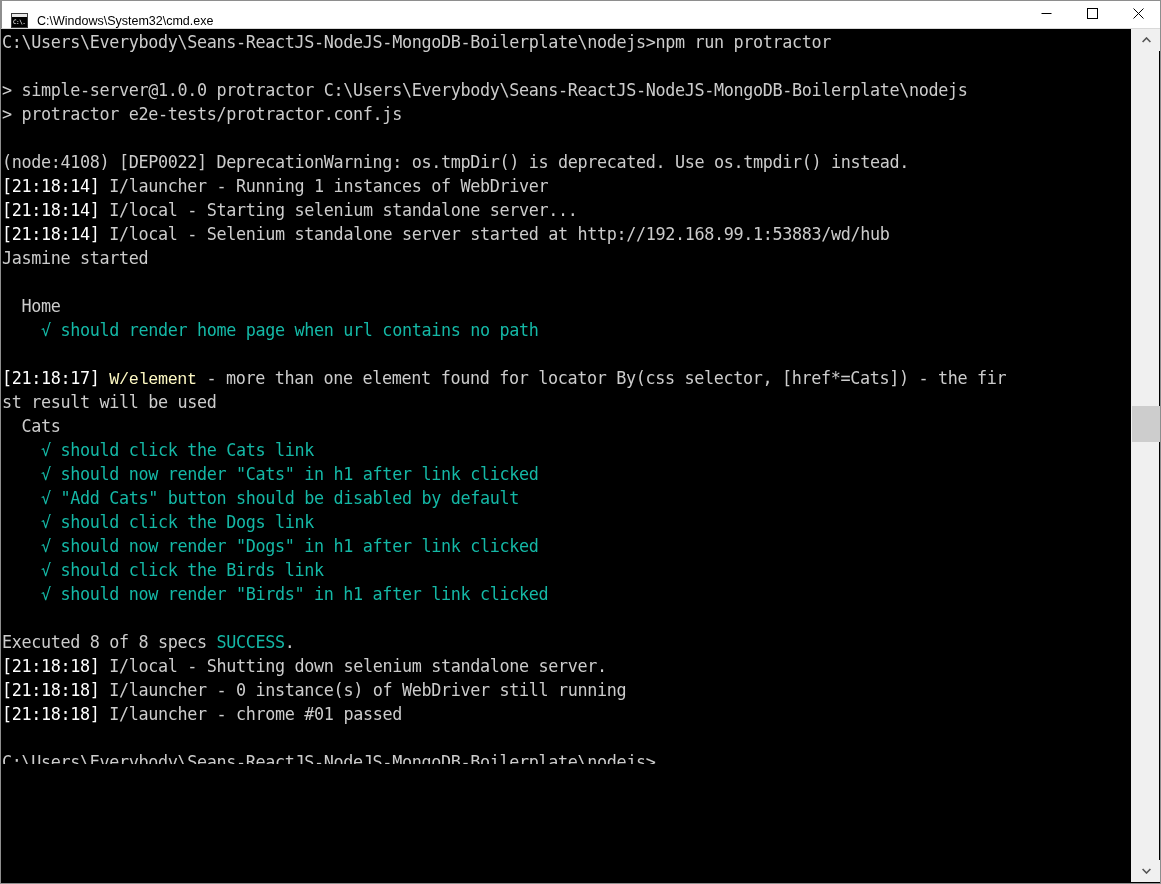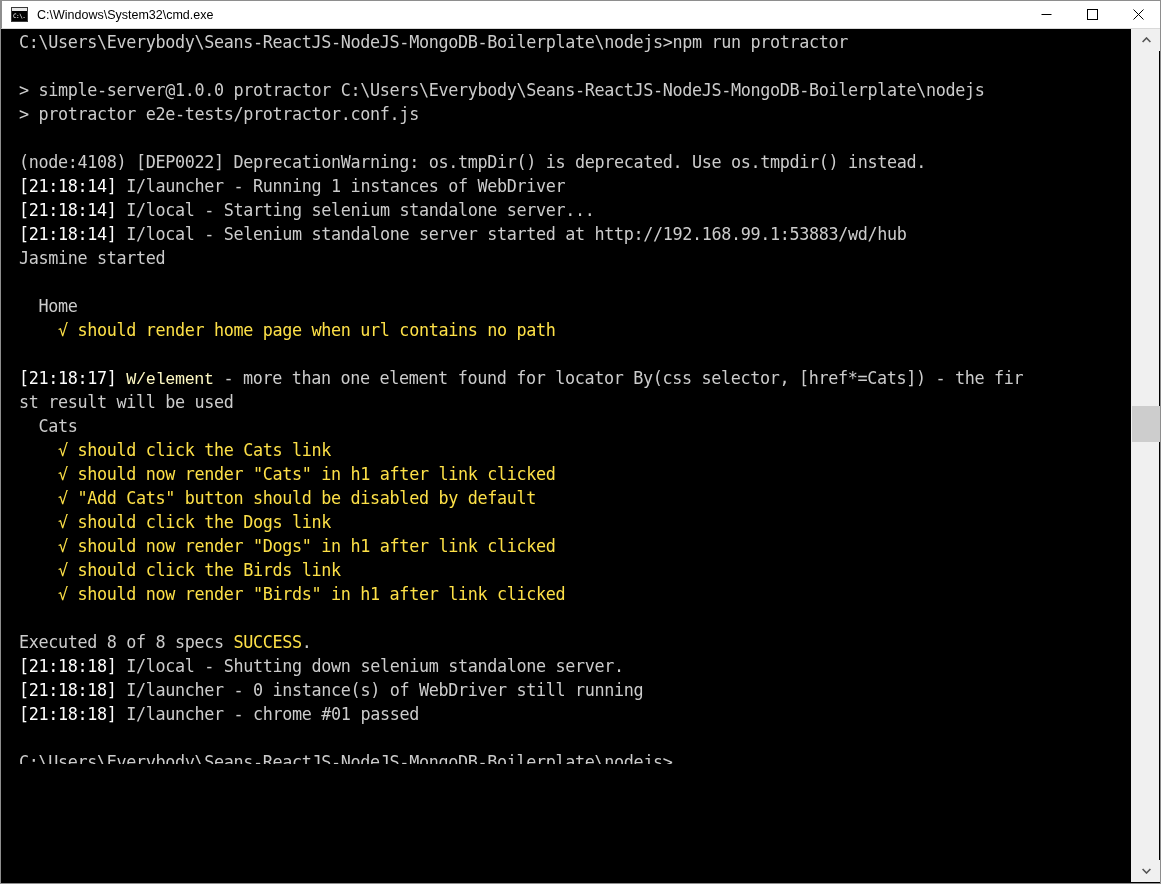"C:\Windows\System32\cmd.exe" .titlebar { align-items: center -> flex-end }
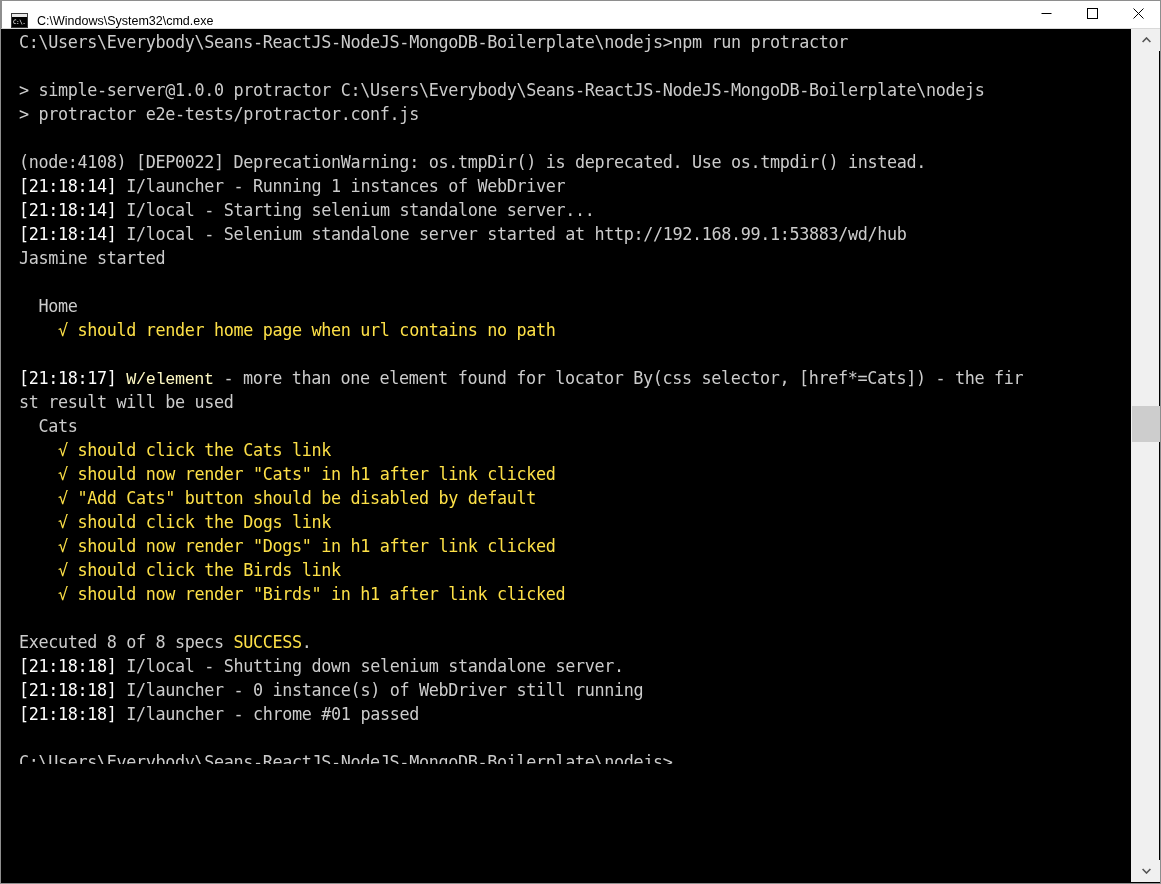"C:\Users\Everybody\Seans-ReactJS-NodeJS-" .console { left: 18px -> 1px }
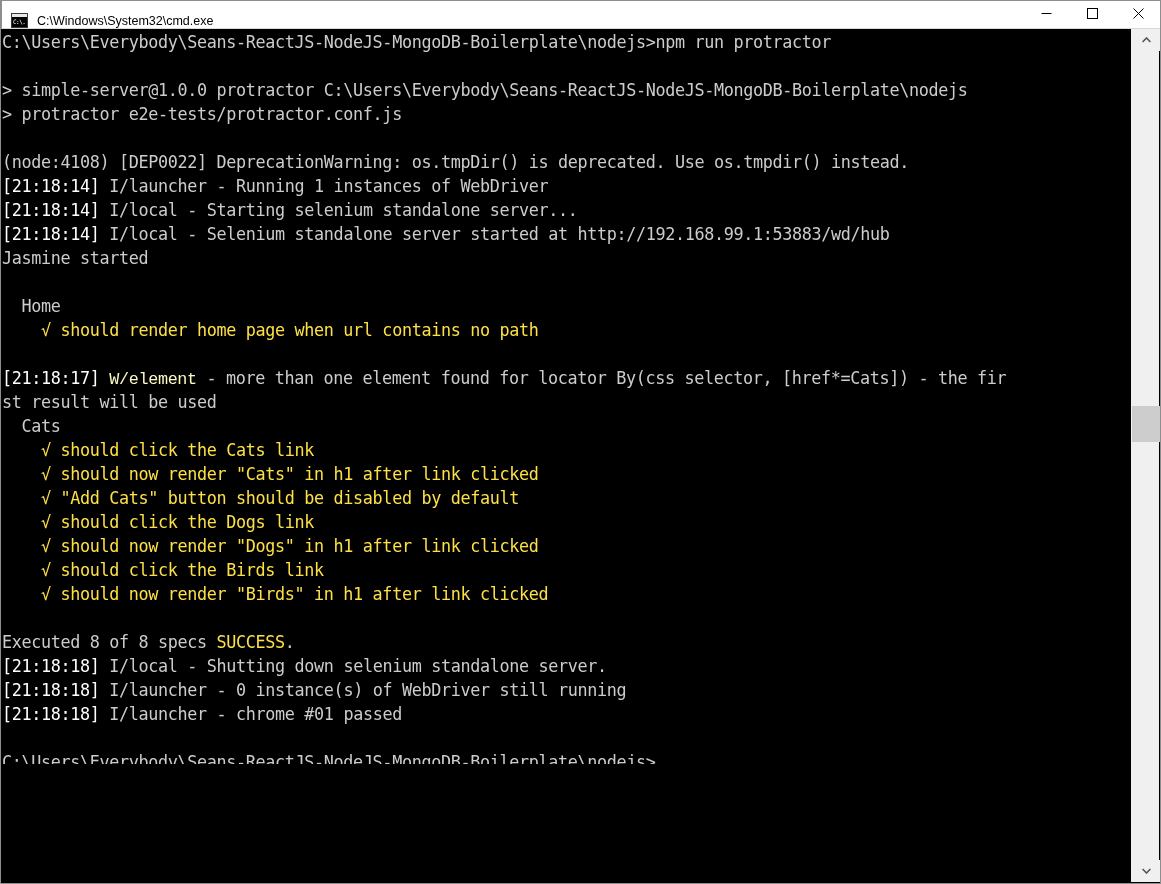"√ should render home page" .c-green { color: #fde047 -> #14b8a6 }
